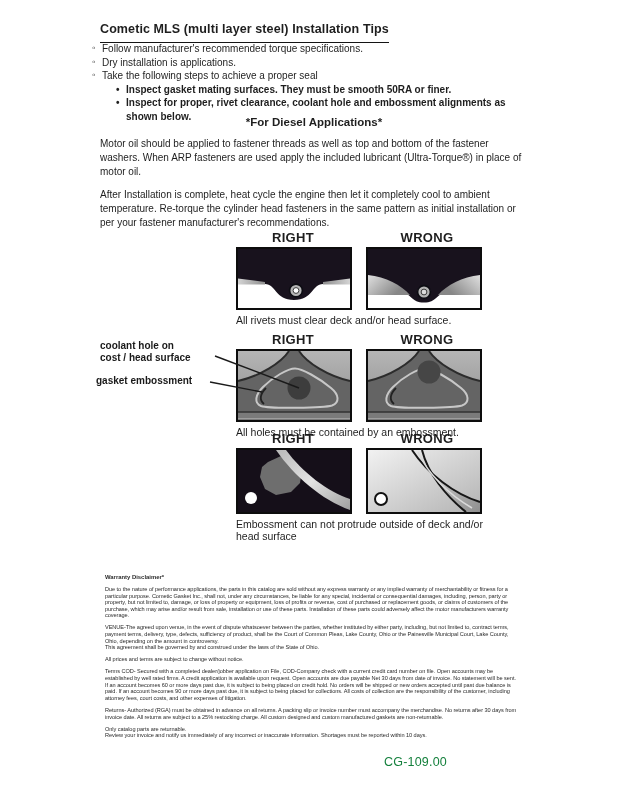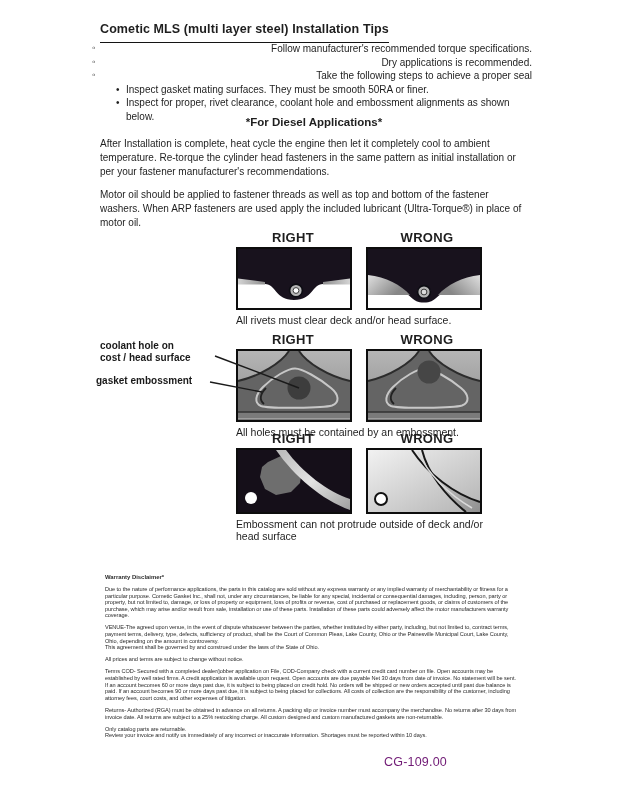"Follow manufacturer's recommended torque" .b1 { text-align: right -> none }
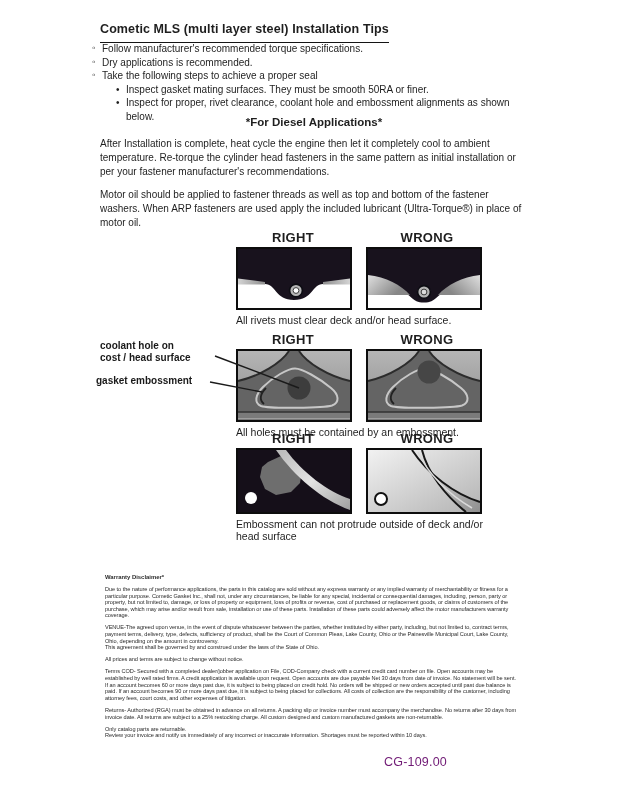"Dry applications is recommended." div.b1 { text: applications is recommended -> installation is applications }
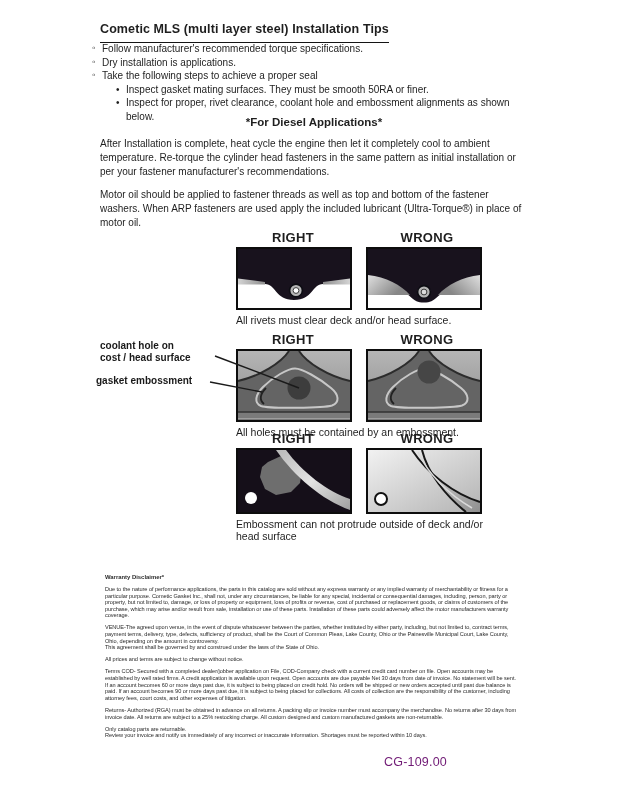"Inspect gasket mating surfaces. They" .b2 { font-weight: none -> bold }
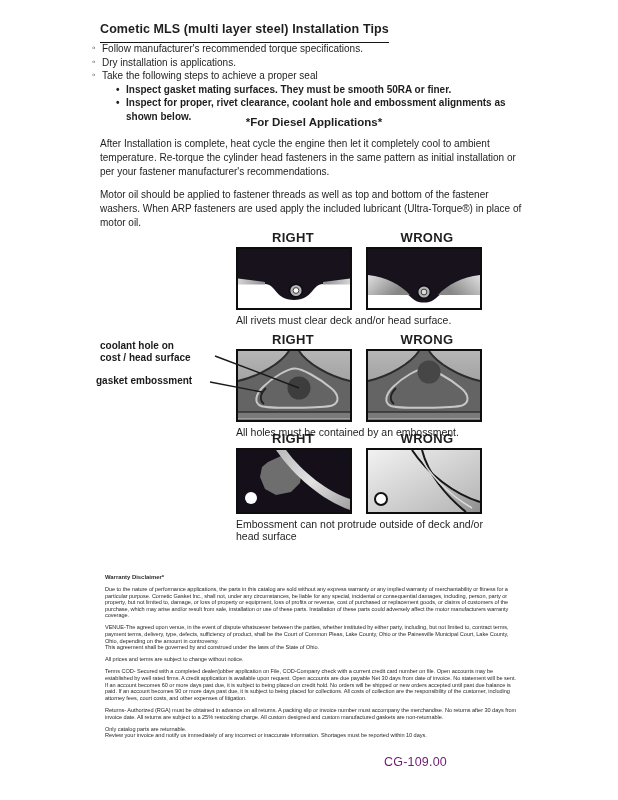"After Installation is complete, heat" p { order: before "Motor oil should be applied" -> after "Motor oil should be applied" }
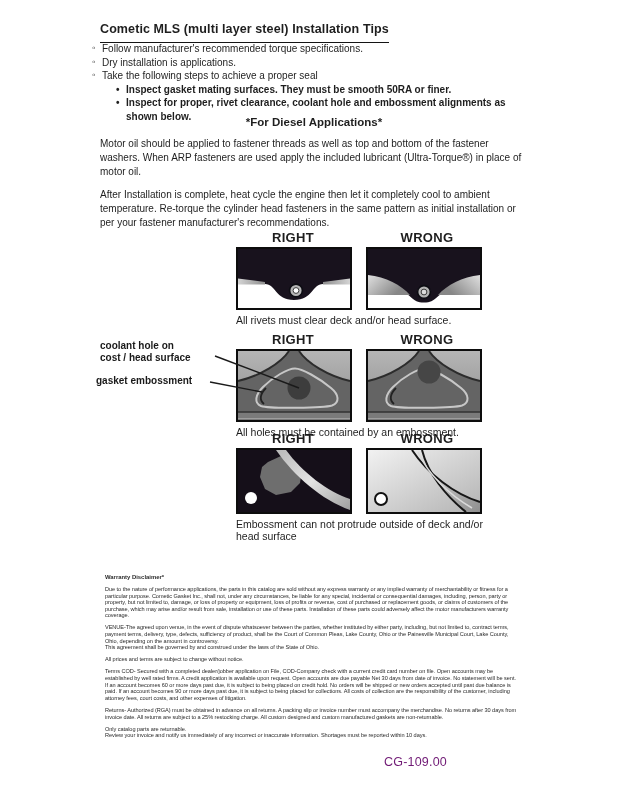"CG-109.00" .page-num { color: #701a75 -> #15803d }
